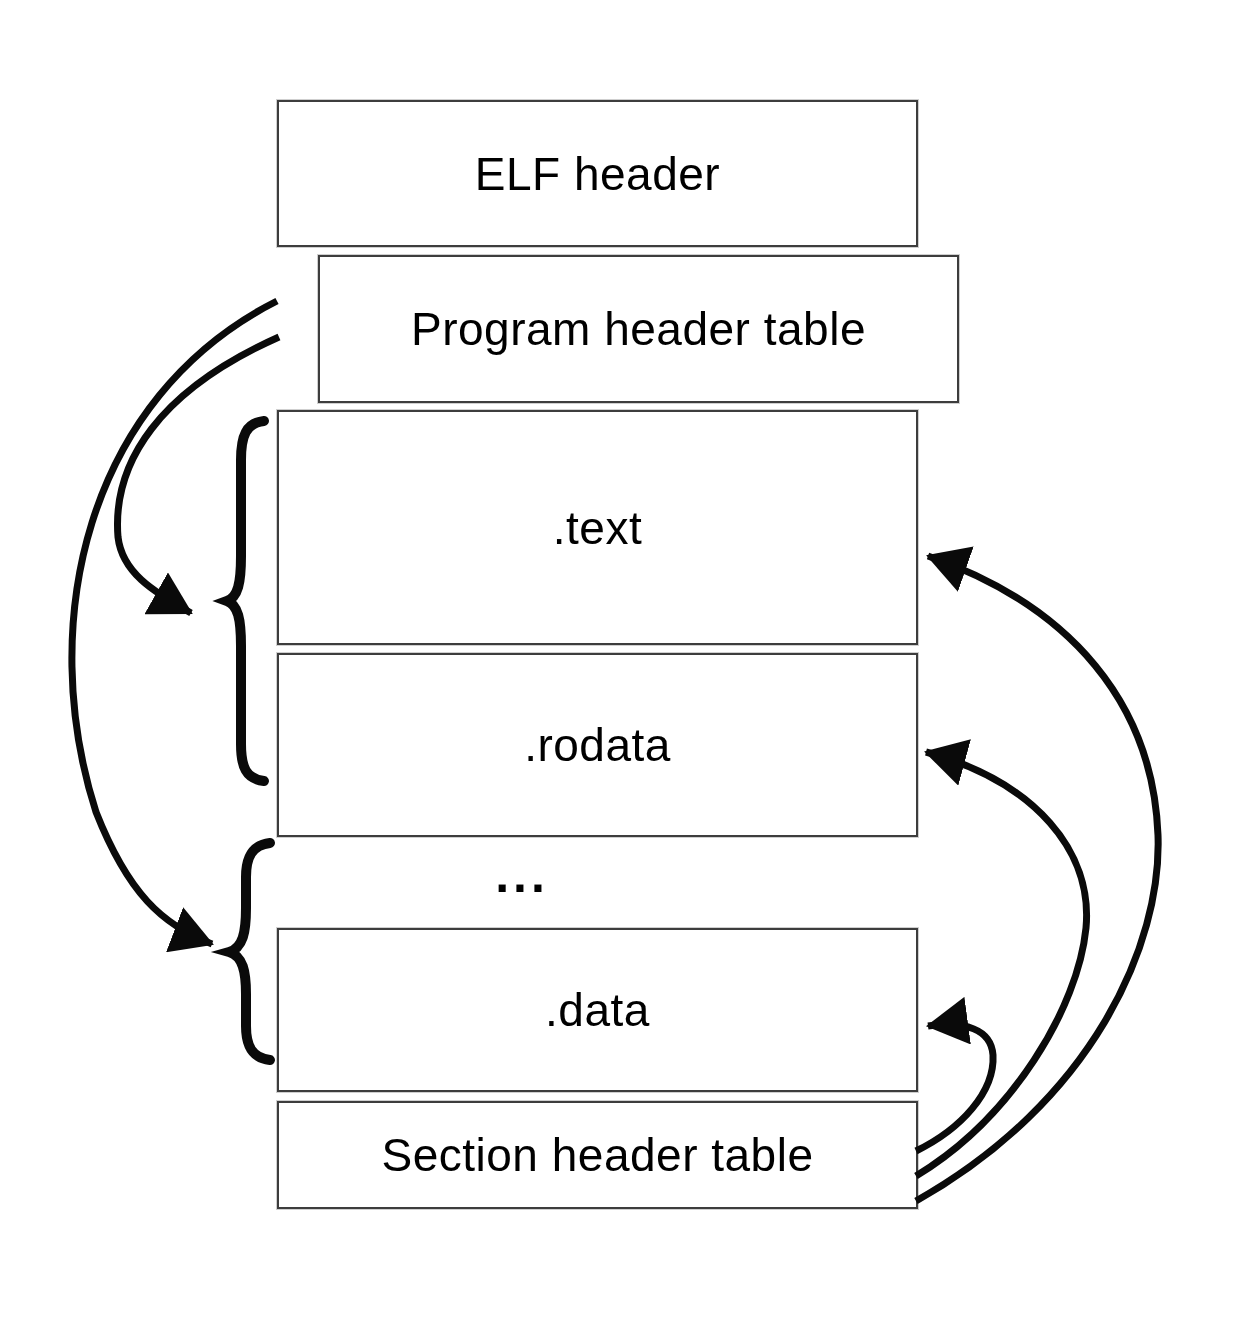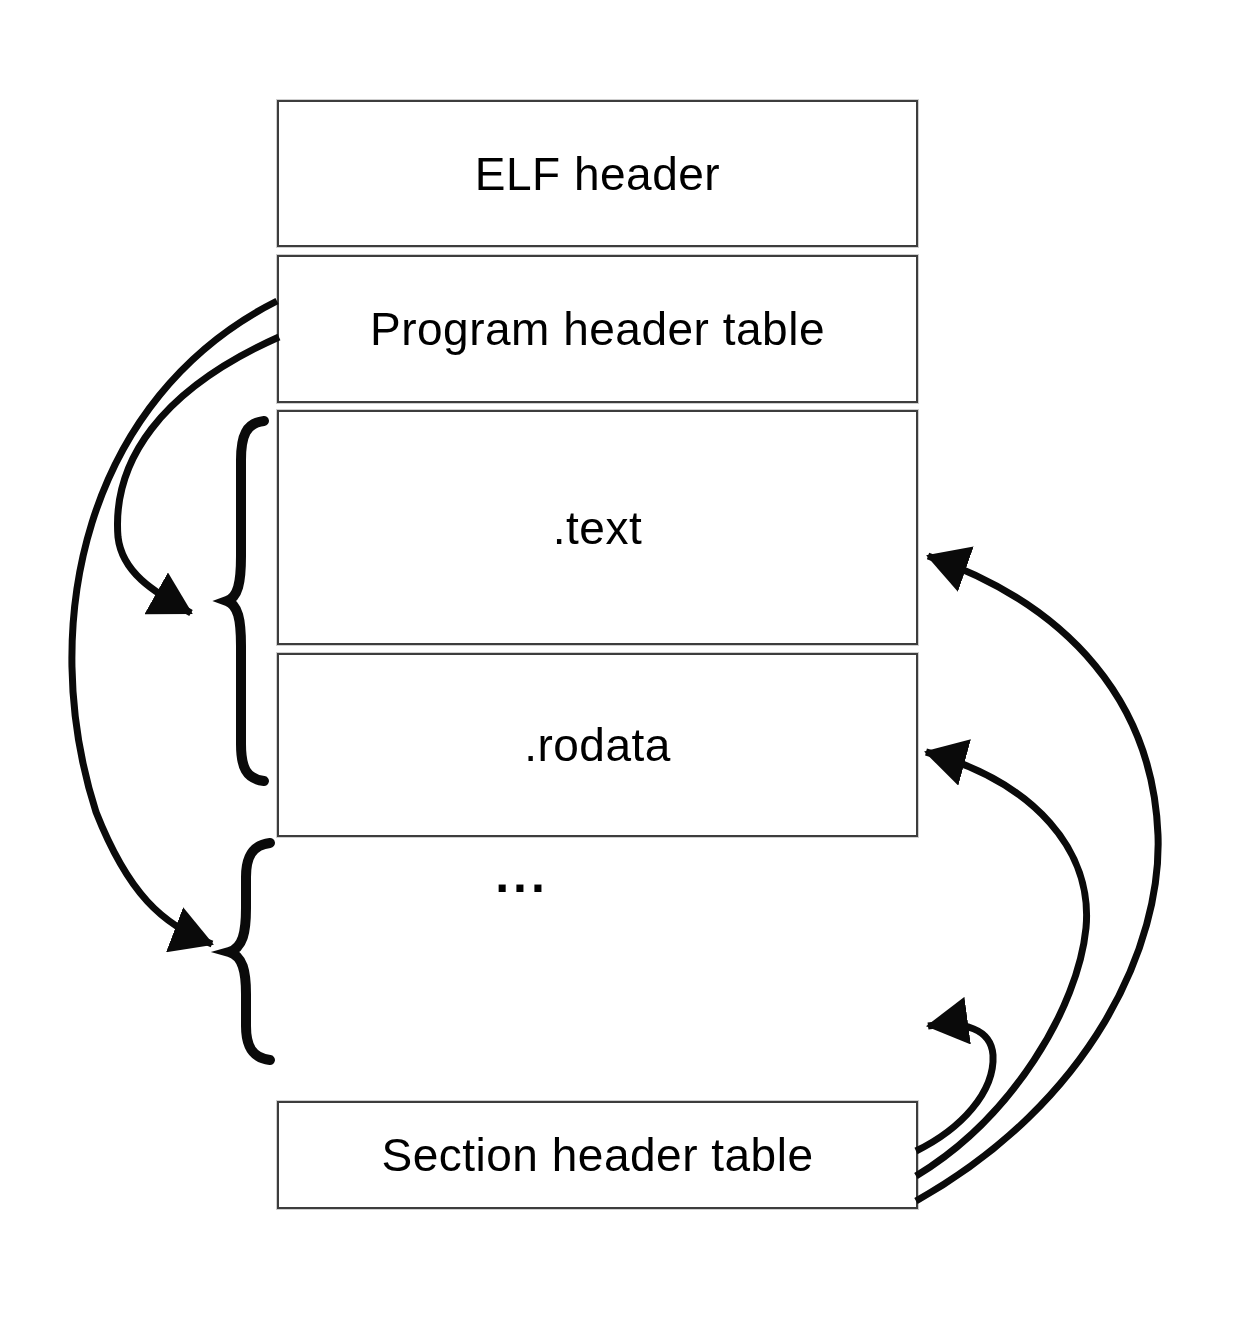"Program header table" div.box { margin-left: none -> 41px }
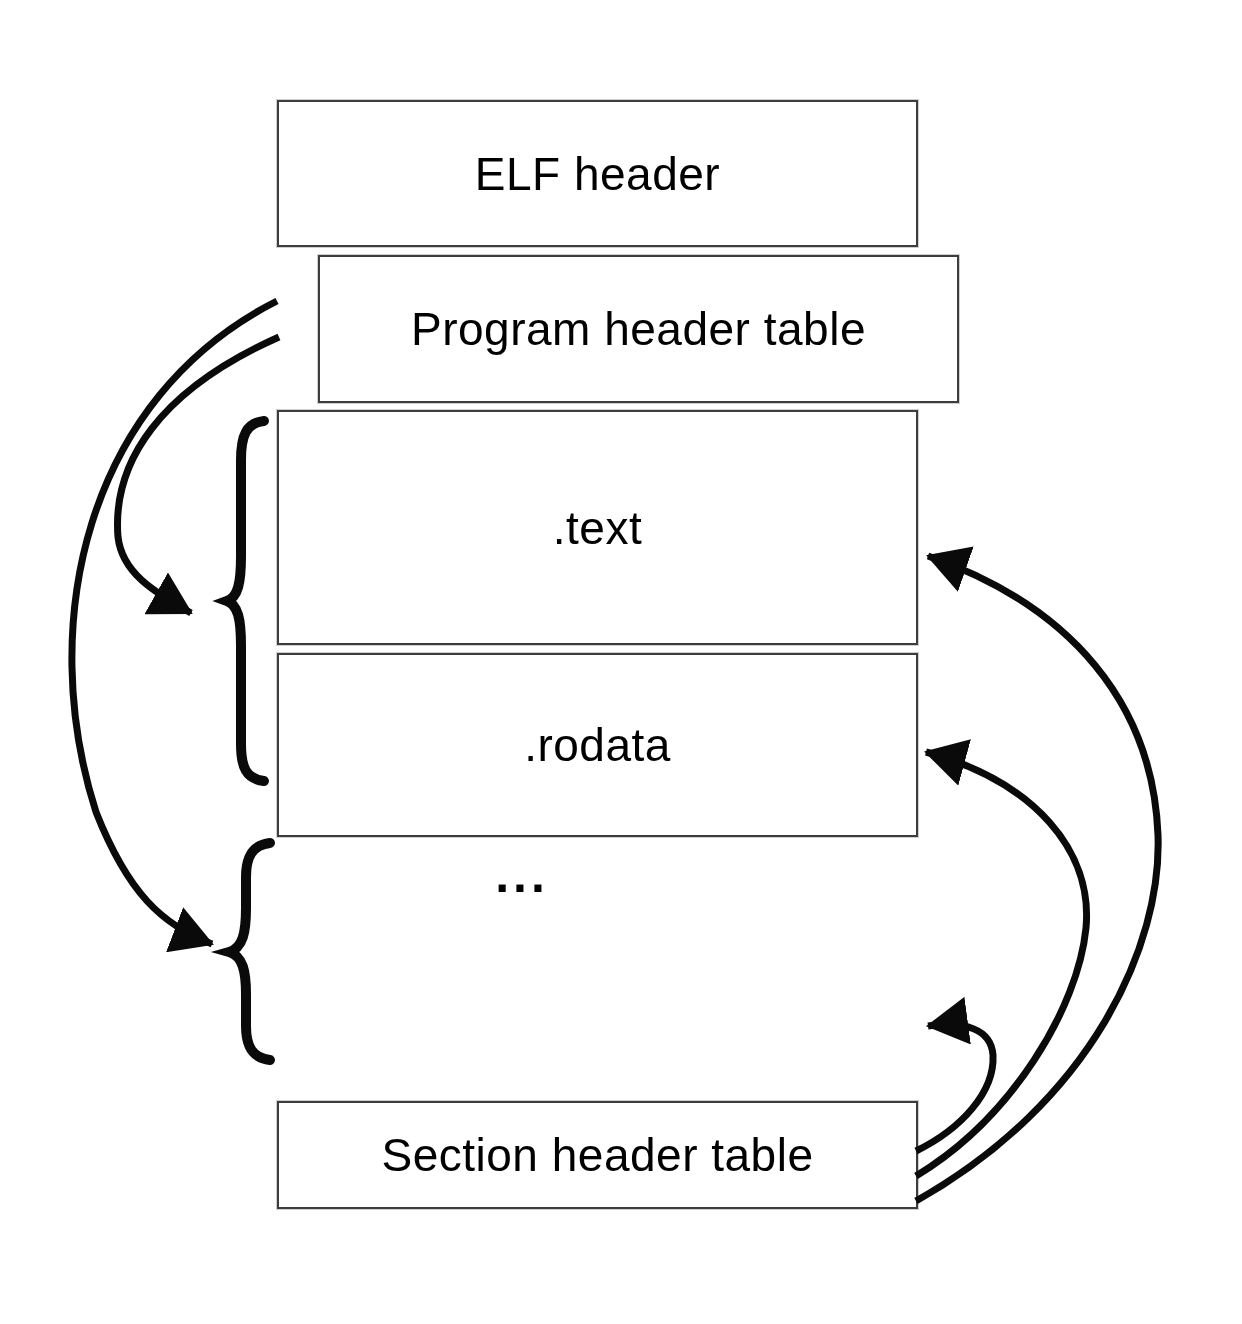".data" div.box { html: none -> <div> <span>.data</span> </div> }
